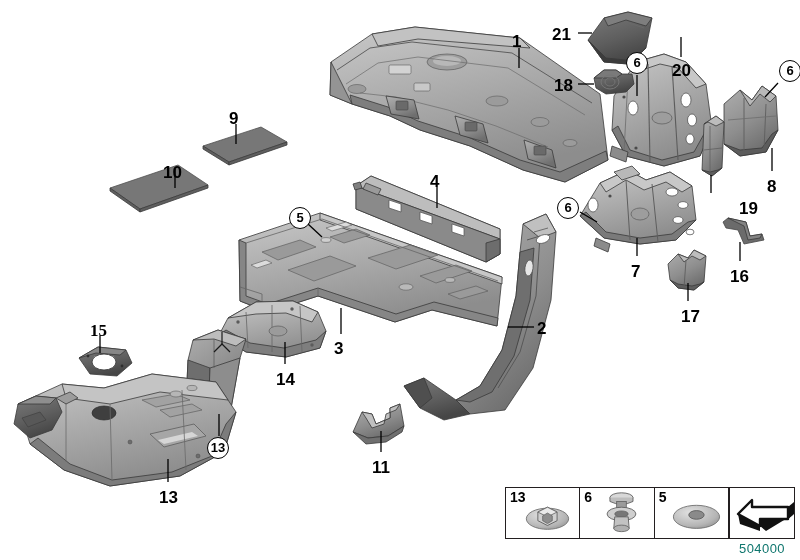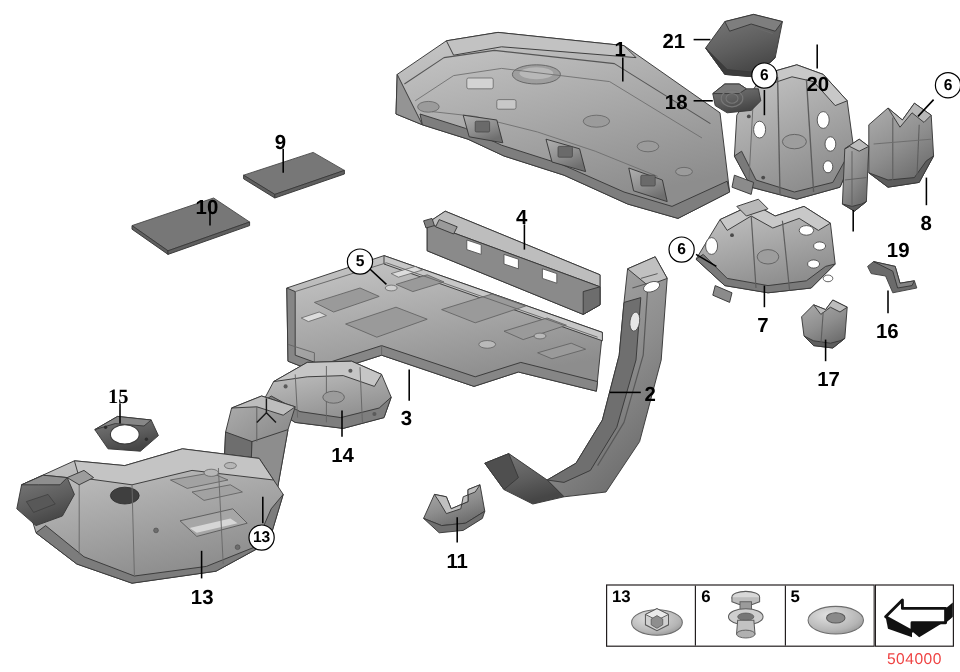"504000" #docnum { color: #ef4444 -> #0f766e }
